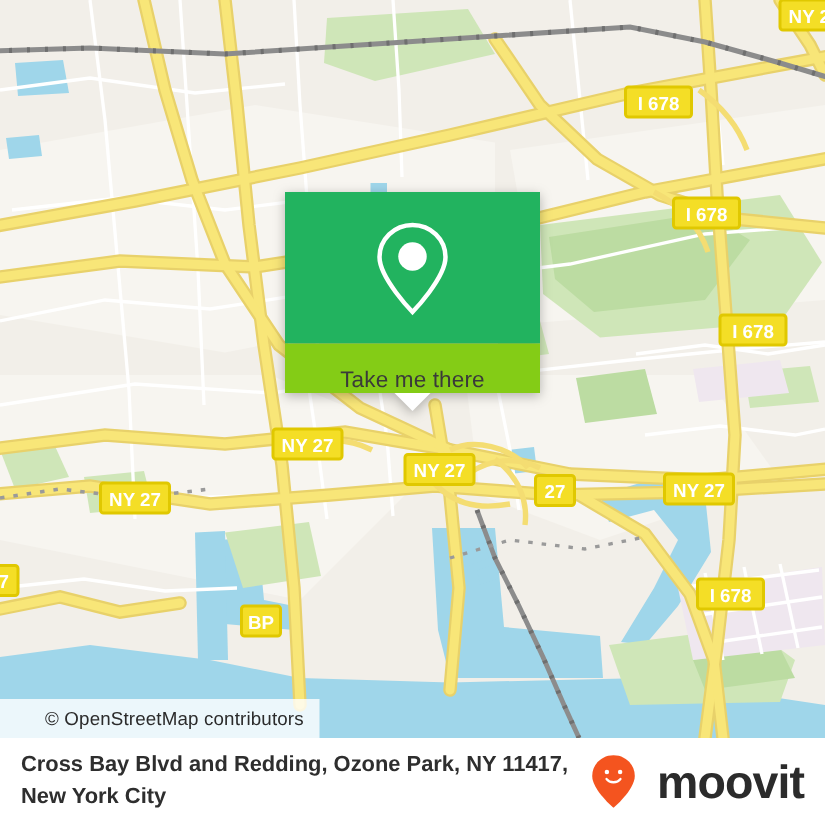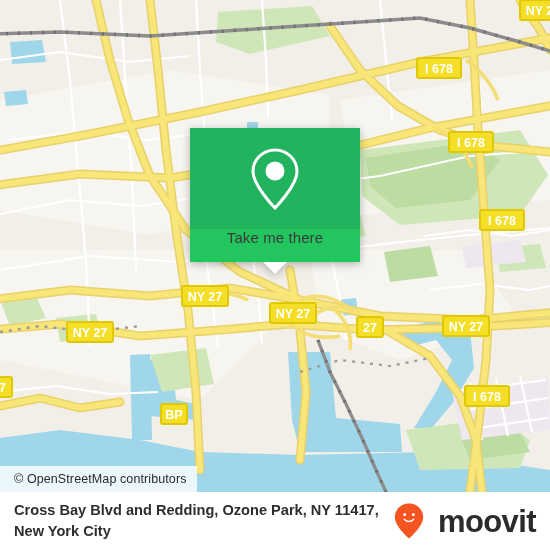"Take me there" .callout-body { align-items: flex-start -> flex-end; background: #22c55e -> #84cc16 }
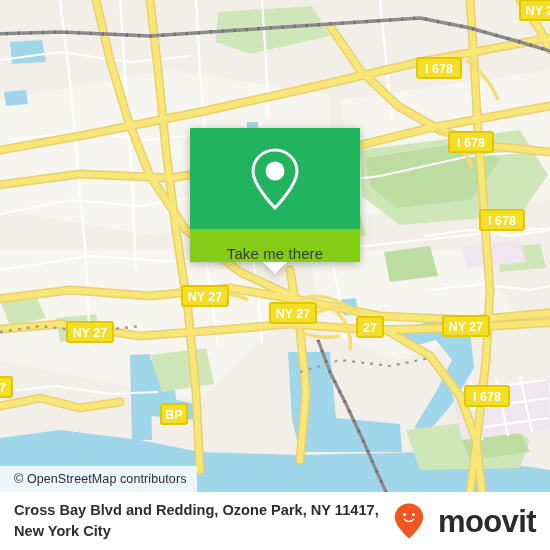"© OpenStreetMap contributors" .attribution { padding: 0 10px 0 14px -> 0 10px 0 30px }
